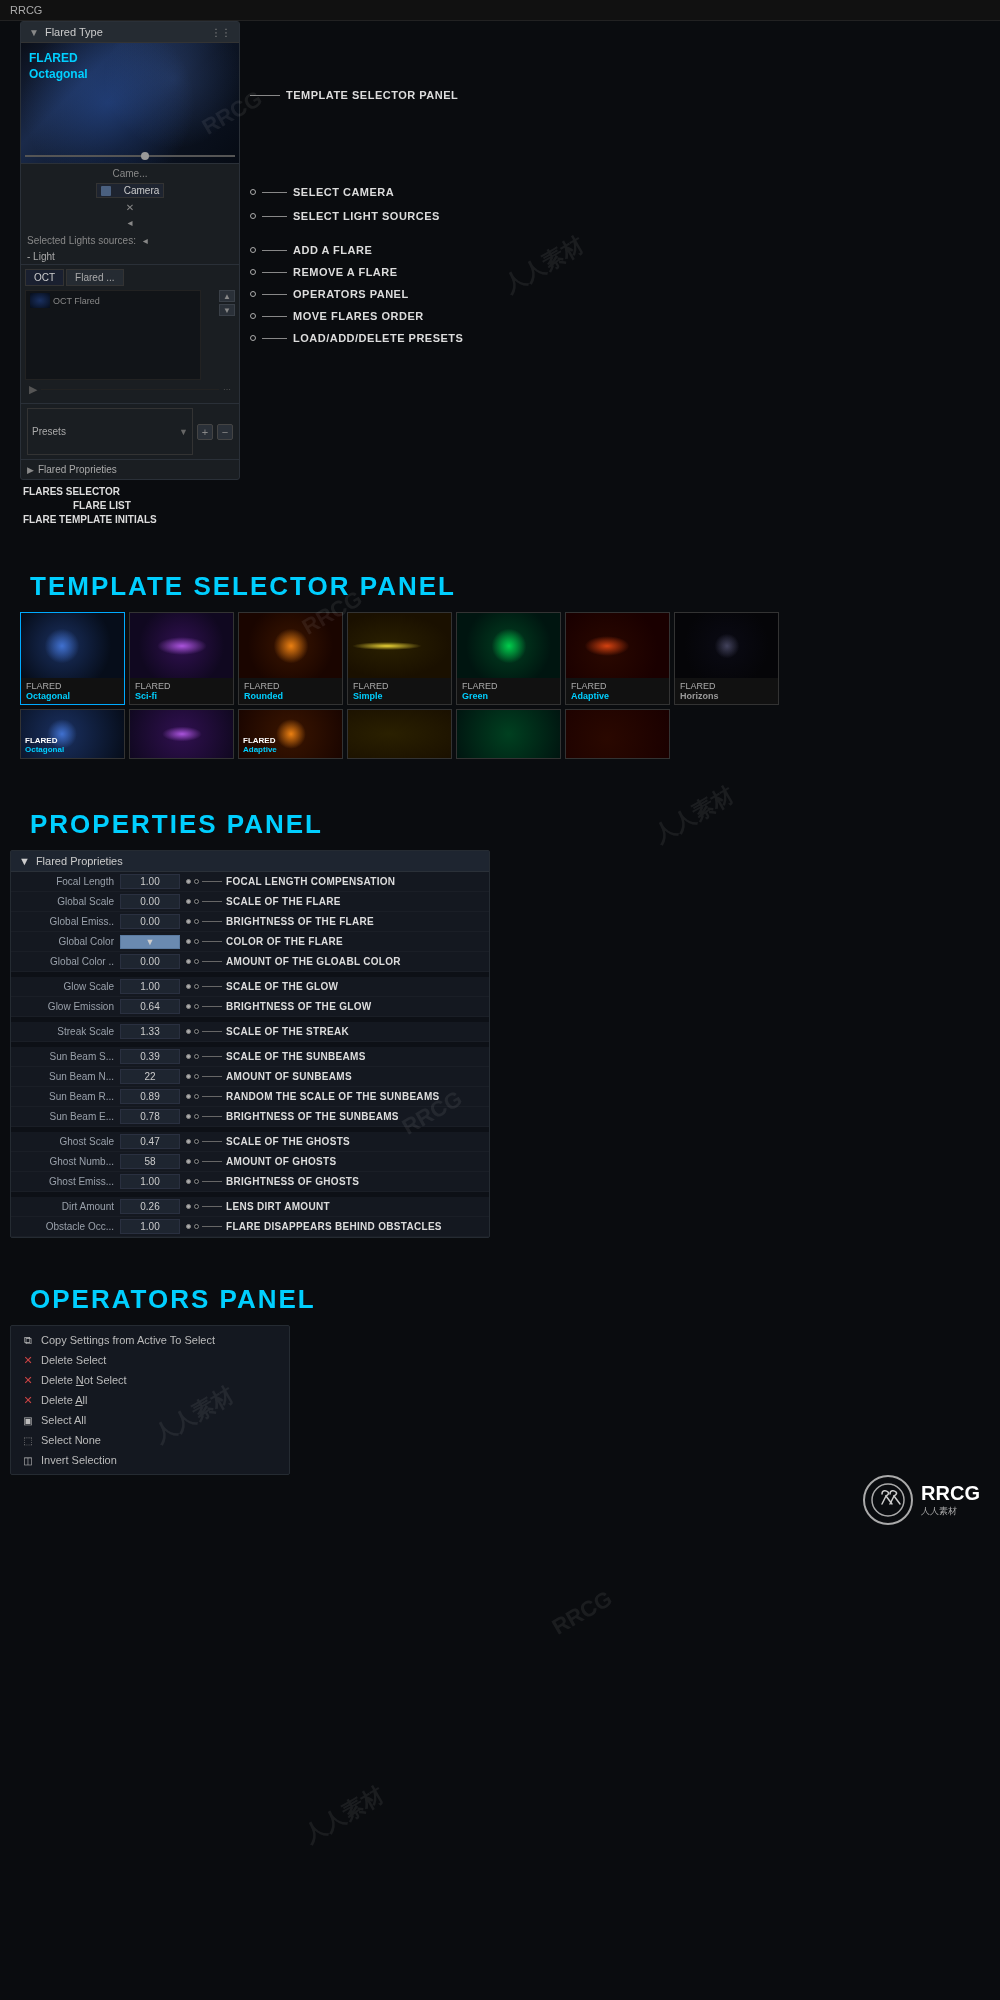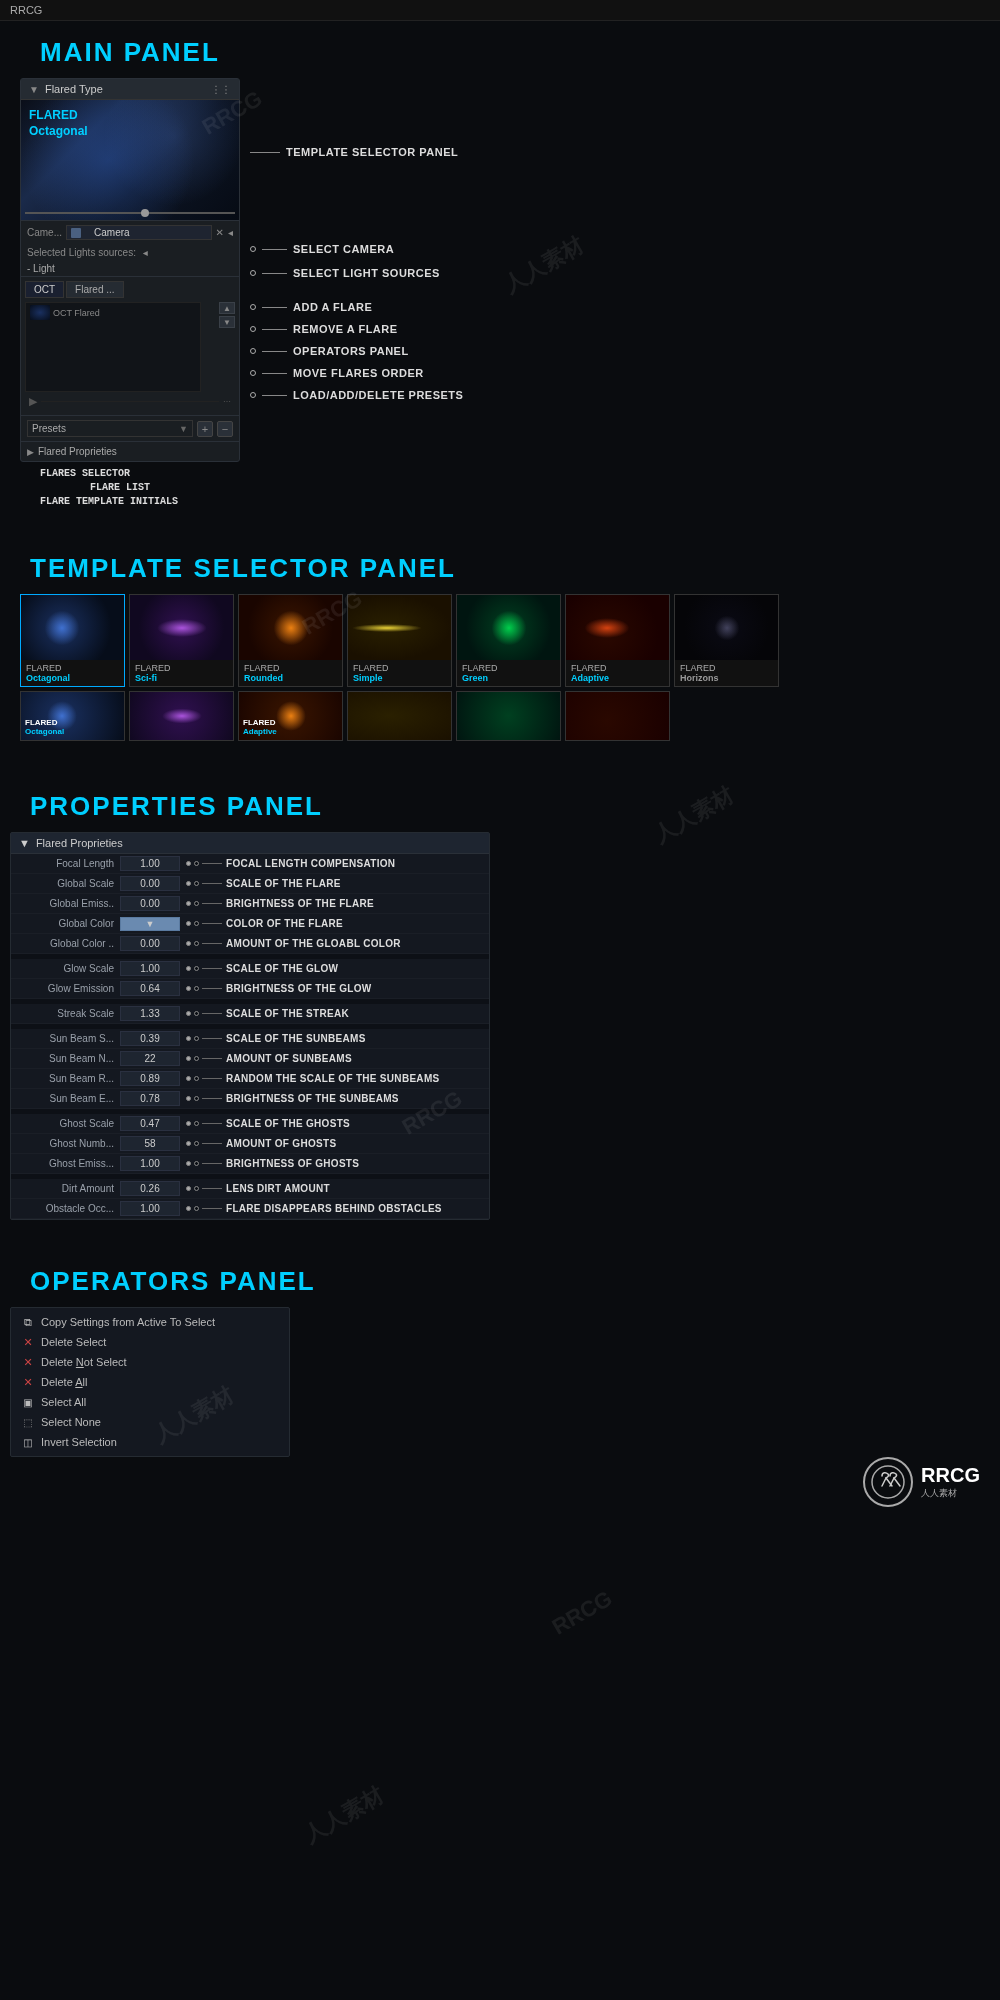"MAIN PANEL" div.section-title { html: <div>MAIN PANEL</div> -> none }
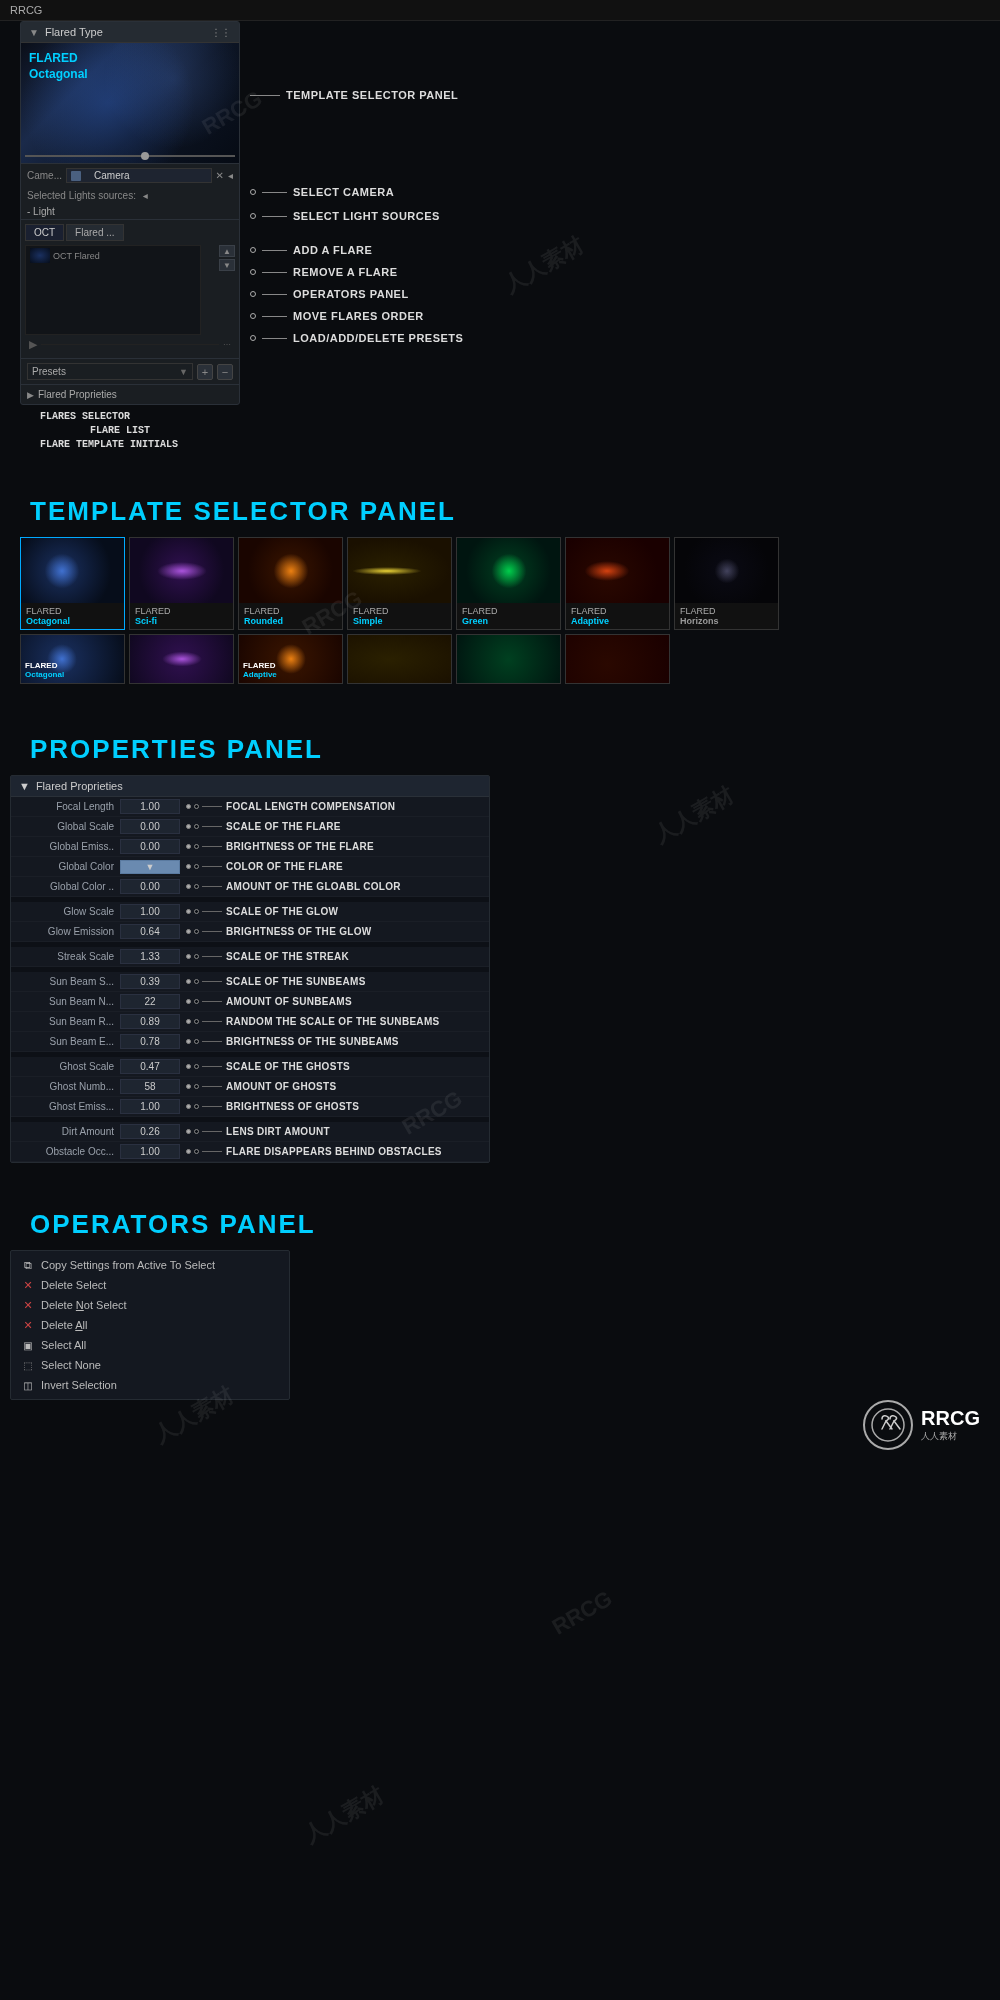"Came..." .camera-row { flex-direction: none -> column }
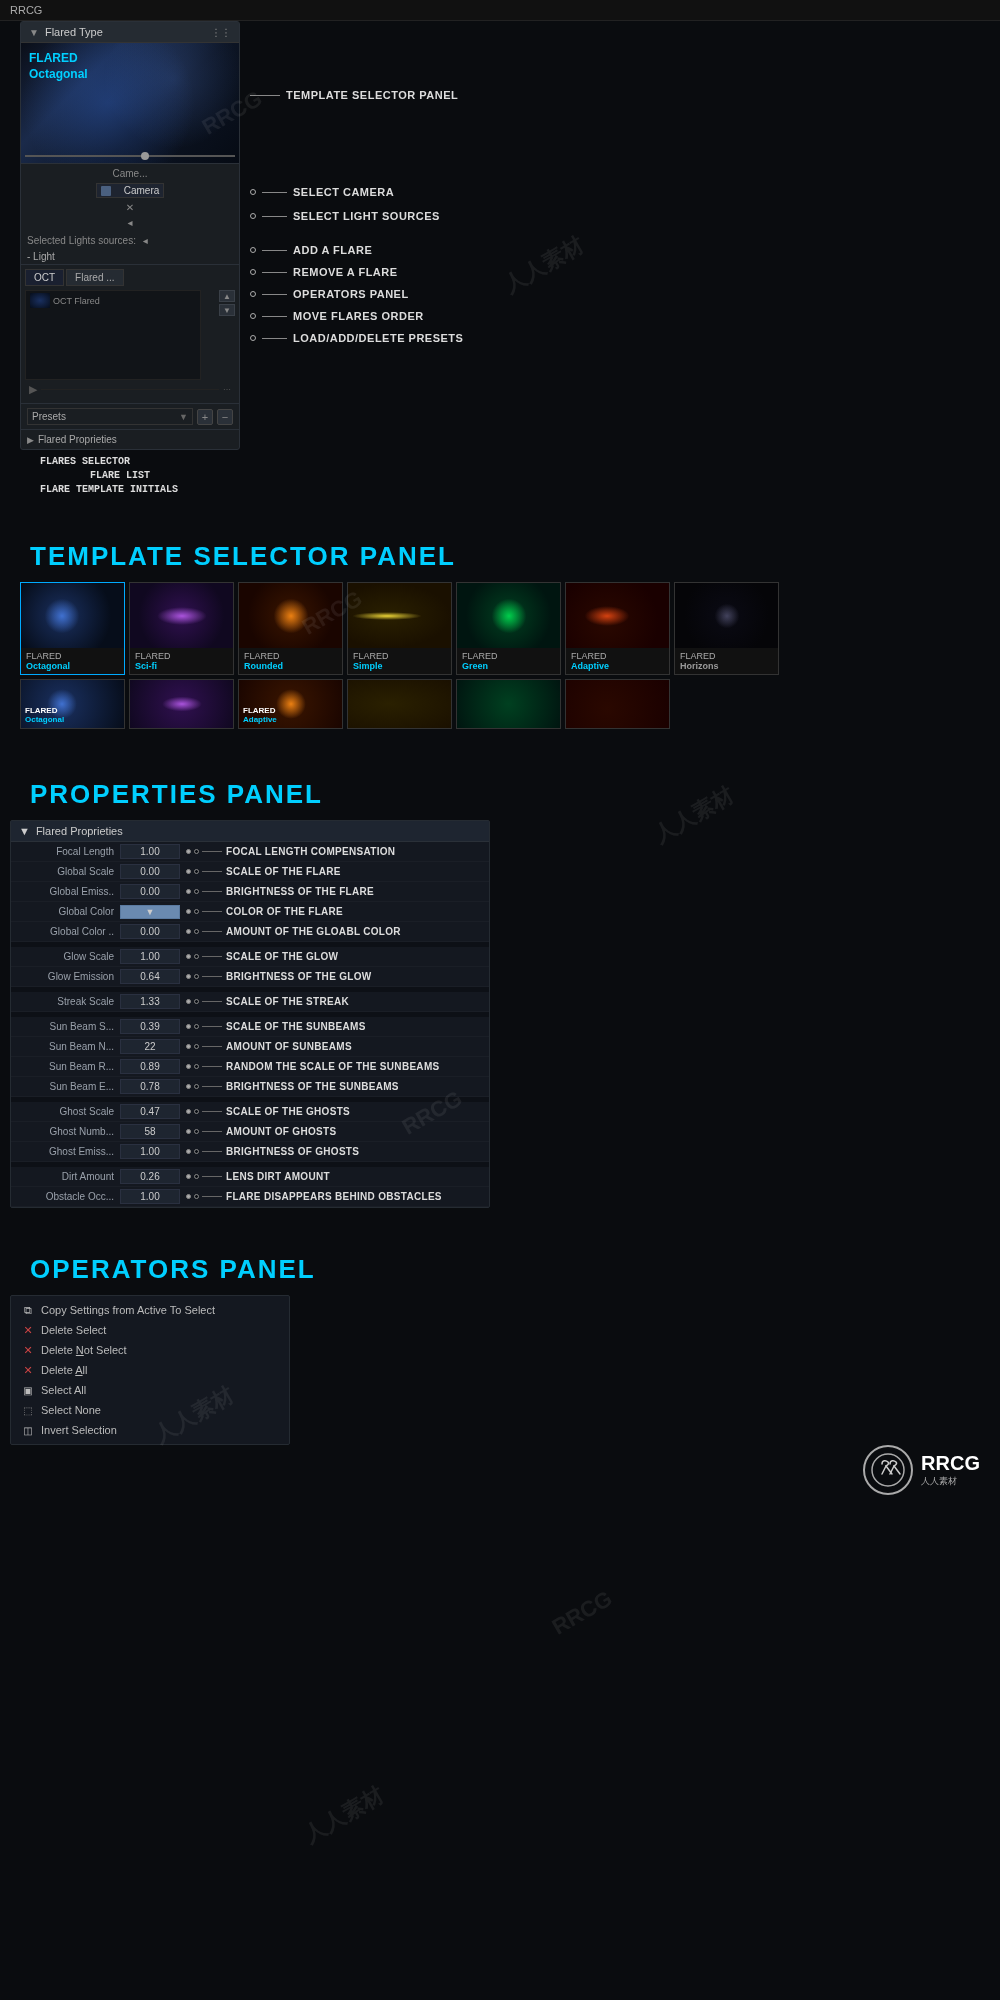"Presets" .presets-select { padding: 2px 4px -> 17px 4px }
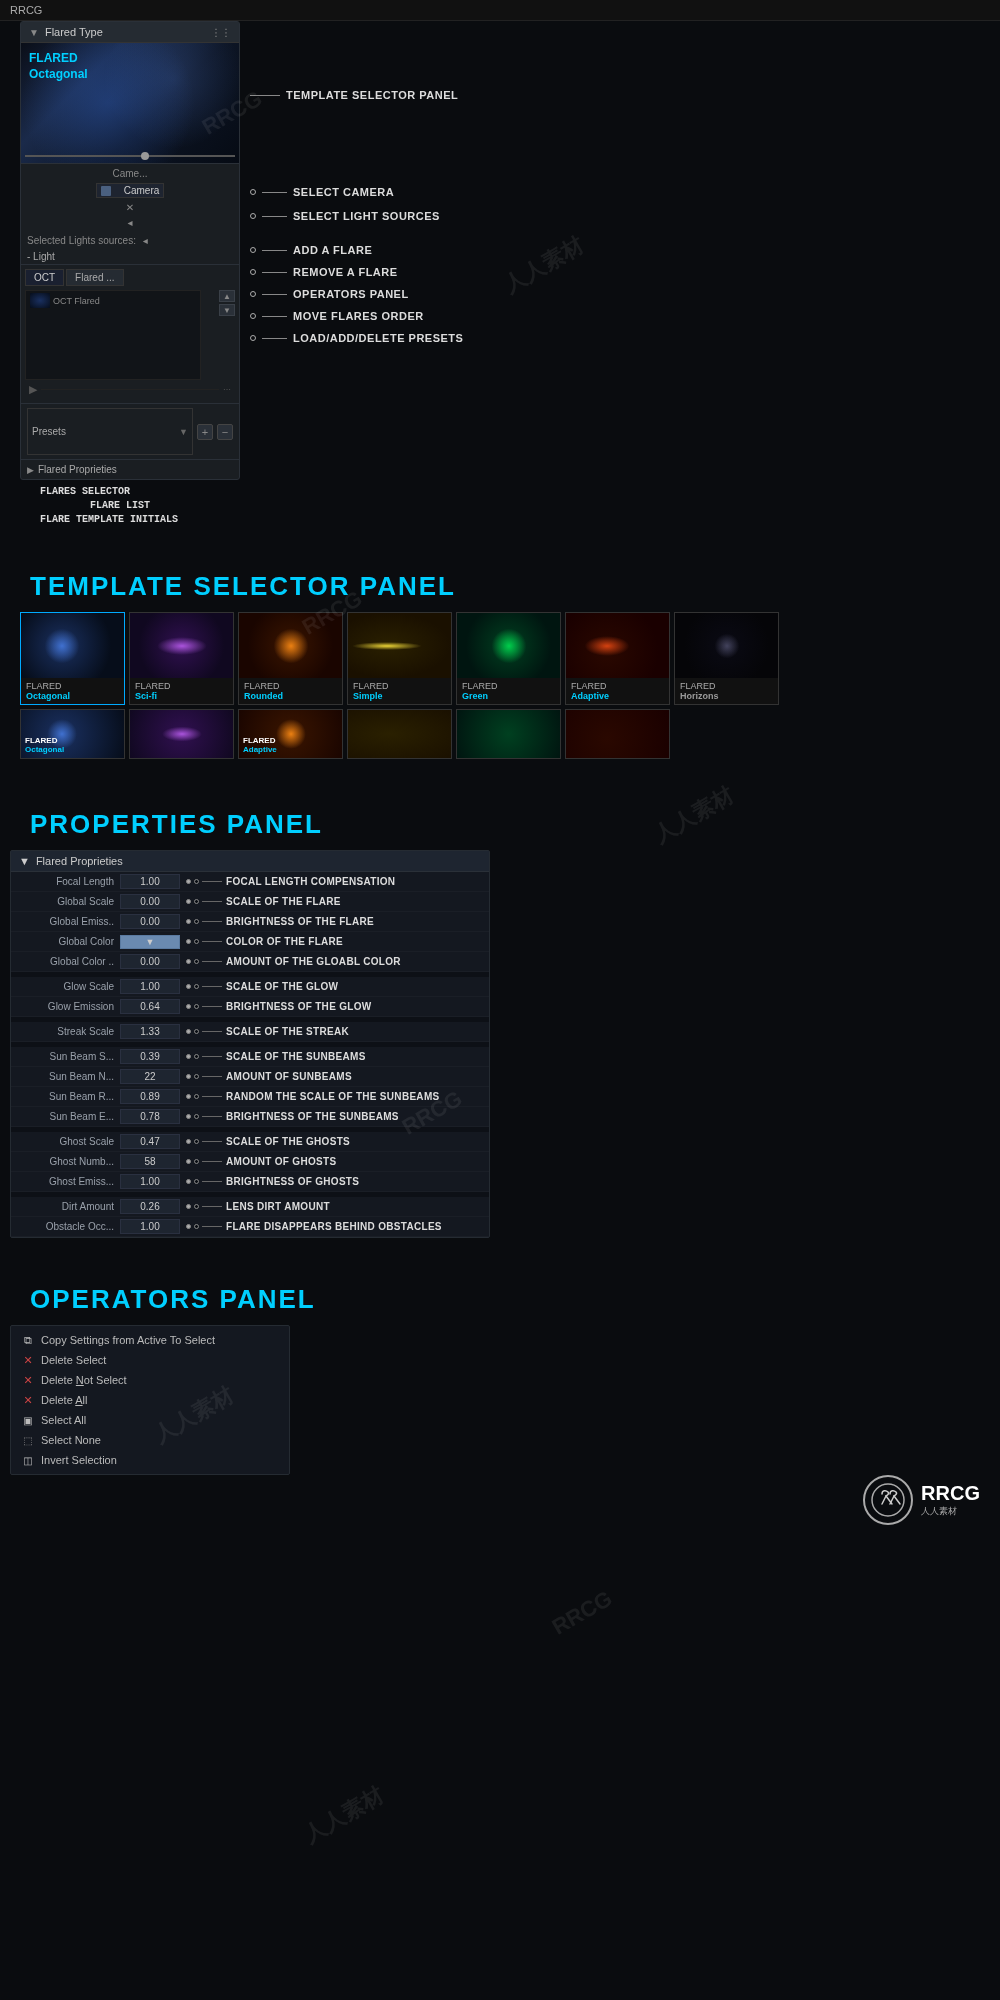"FLARES SELECTOR" div { font-family: Liberation Mono, monospace -> none; margin-left: 20px -> 3px }
